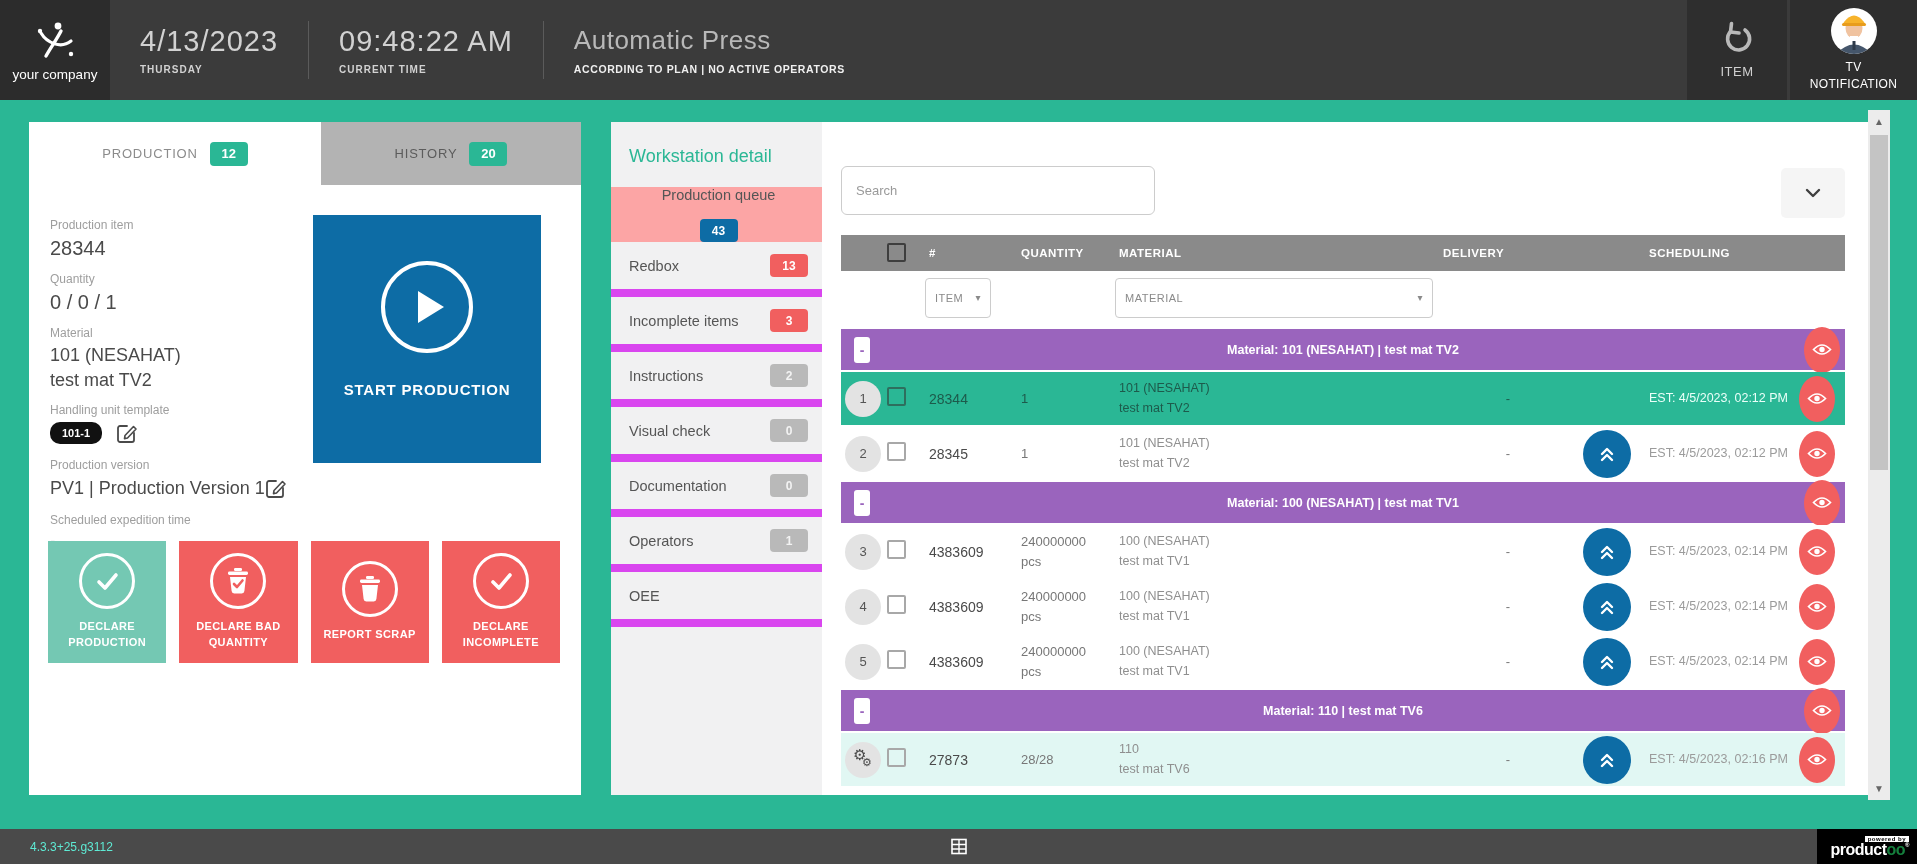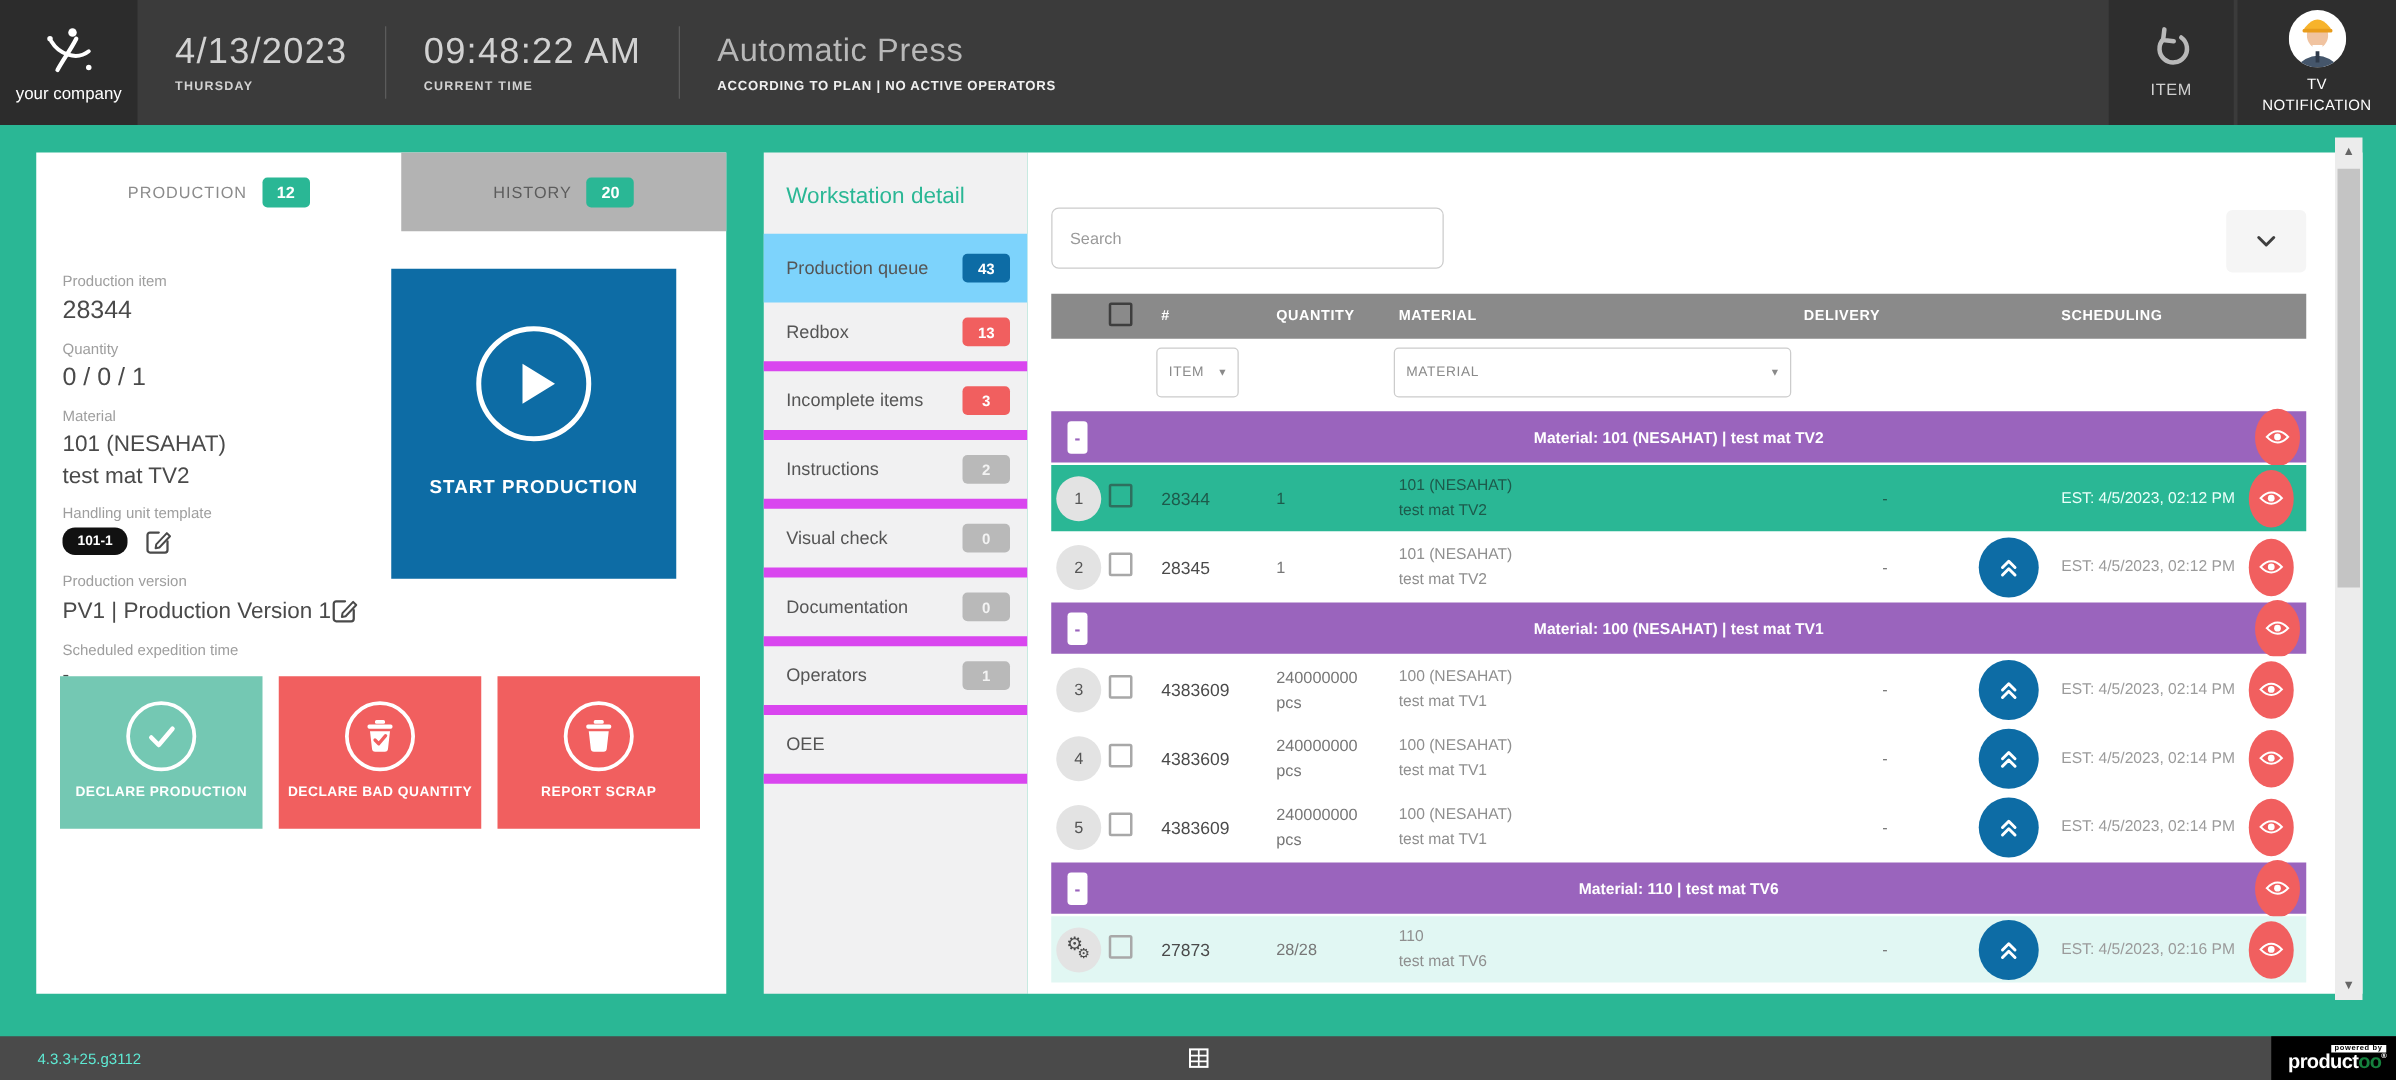"Production queue" .menu-item.active { background: #7dd3fc -> #fca5a5; flex-direction: none -> column }
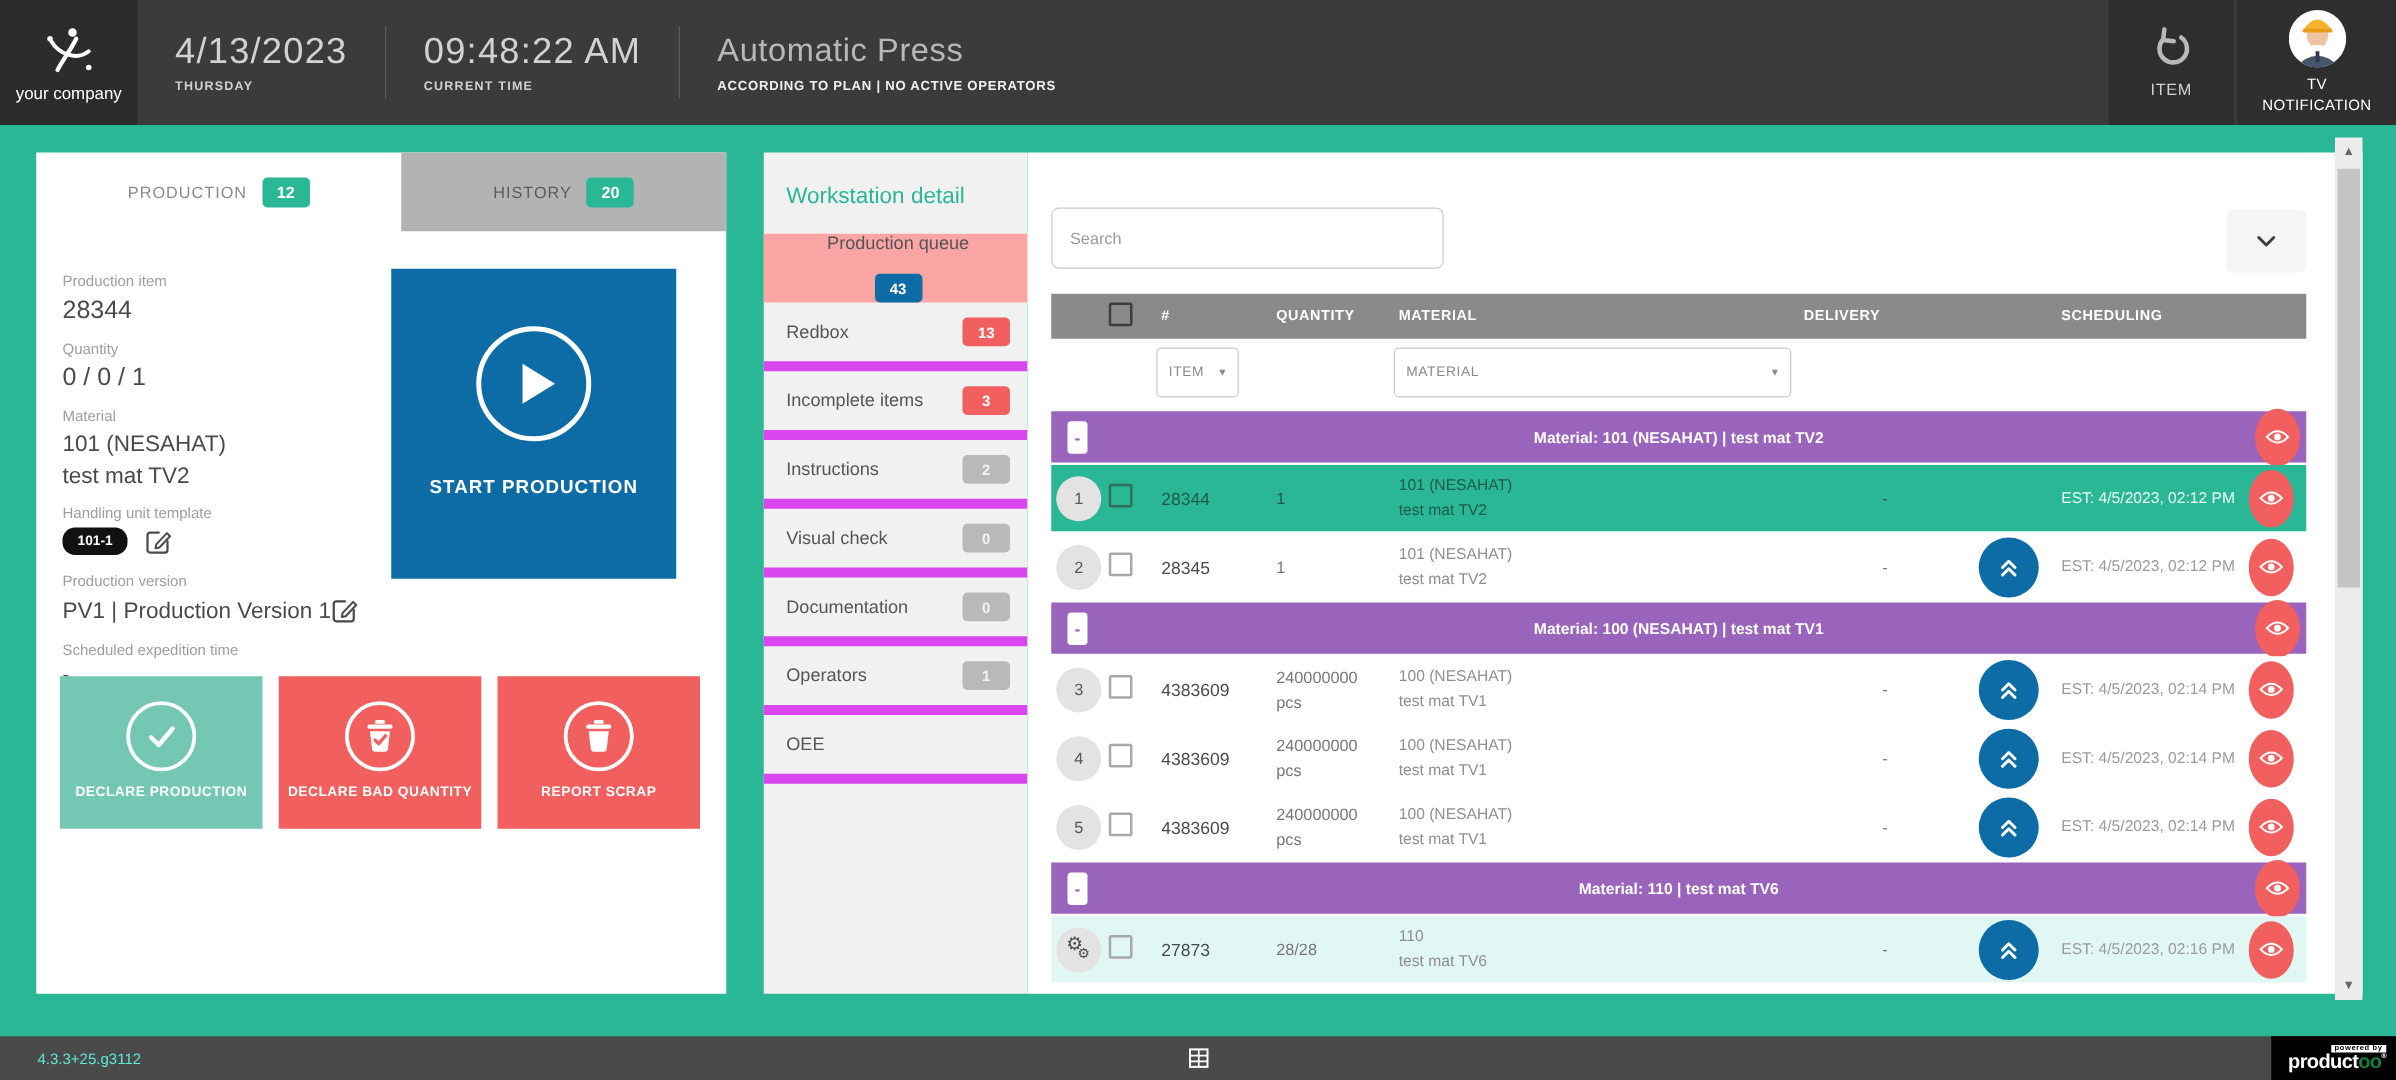"DECLARE INCOMPLETE" div.abtn { html: none -> <div> <div> <svg> <polyline></polyline> </svg> </div> <div>DECLARE INCOMPLETE</div> </div> }
